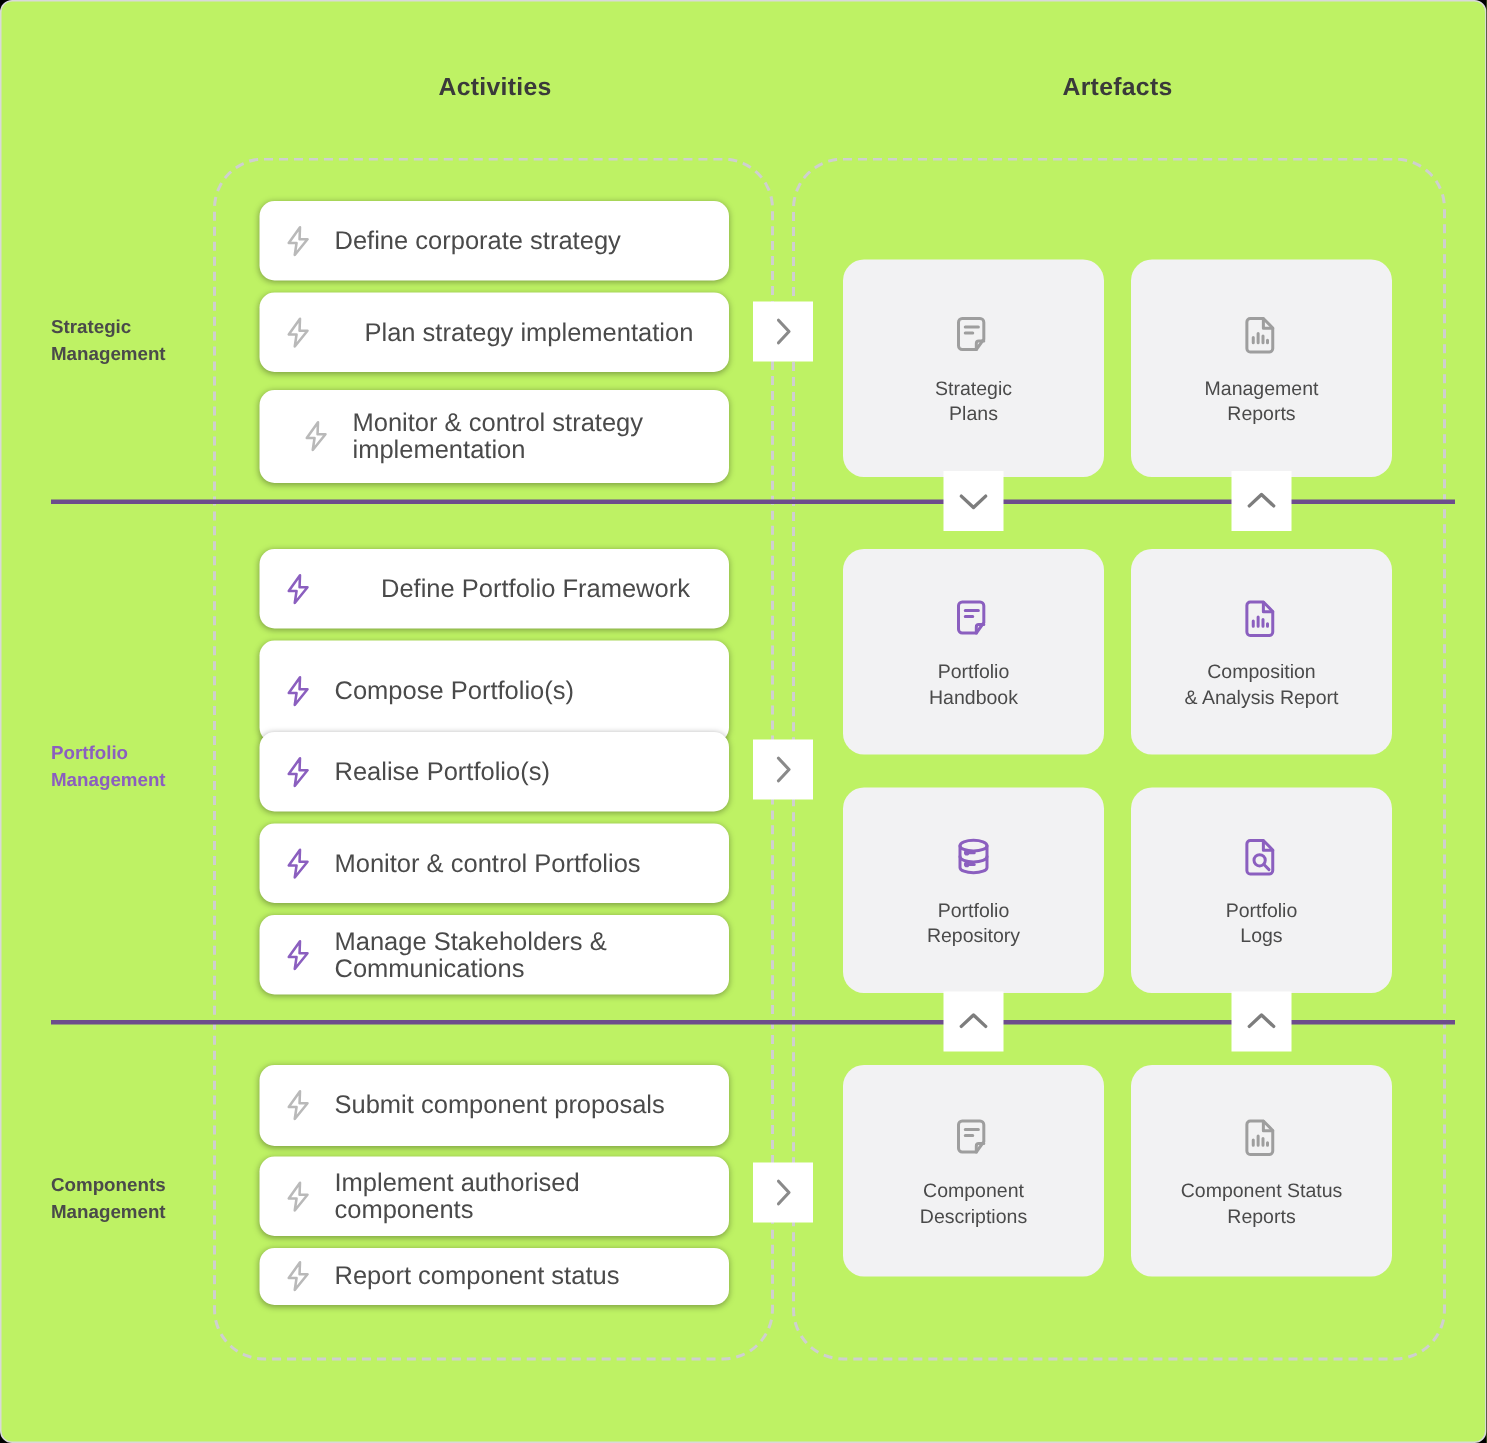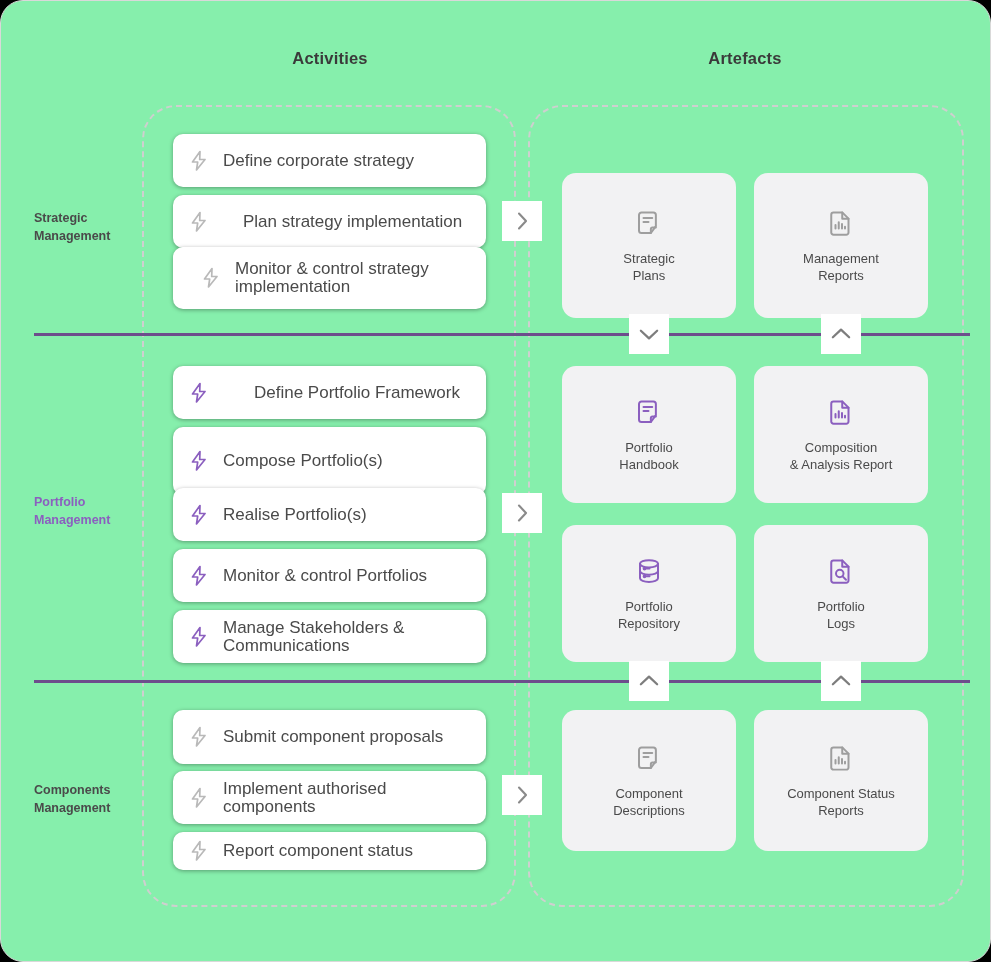"Activities" #frame { background: #86efac -> #bef264; border-radius: 23px -> 8px }
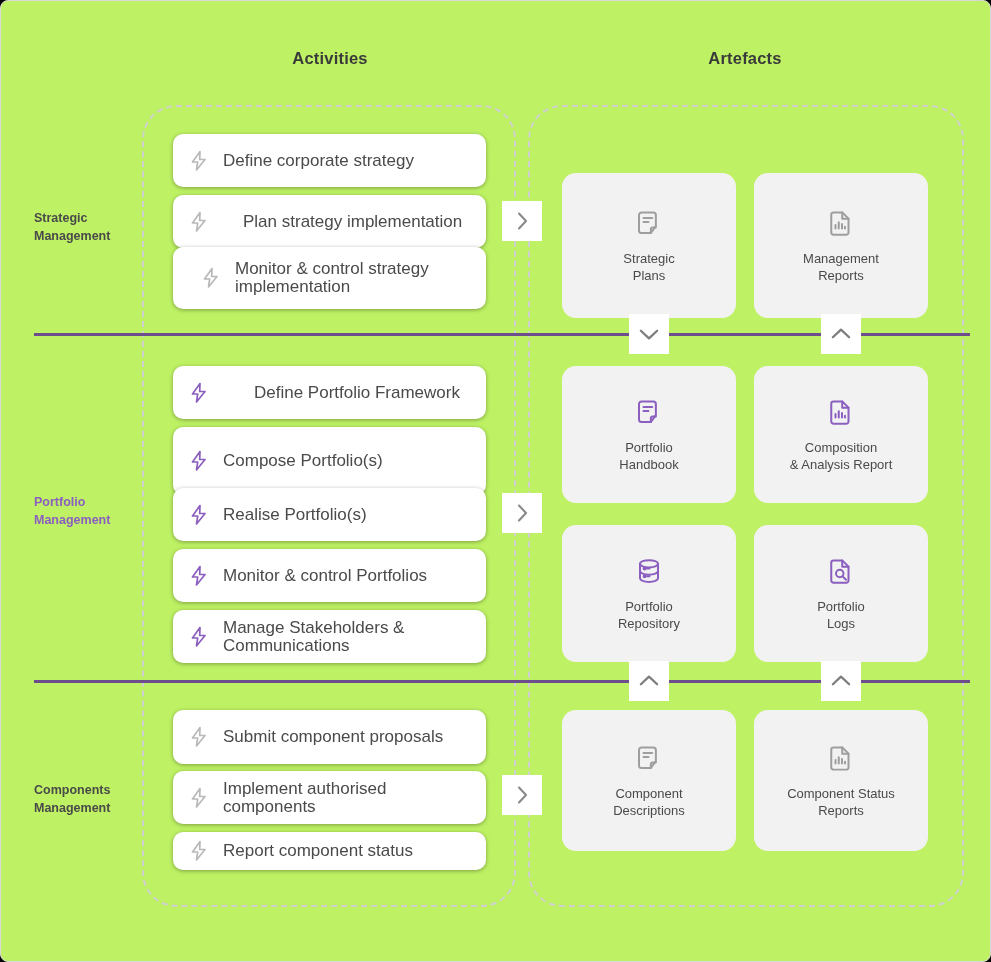"Monitor & control strategy" div.act-card { top: 246px -> 259px }
